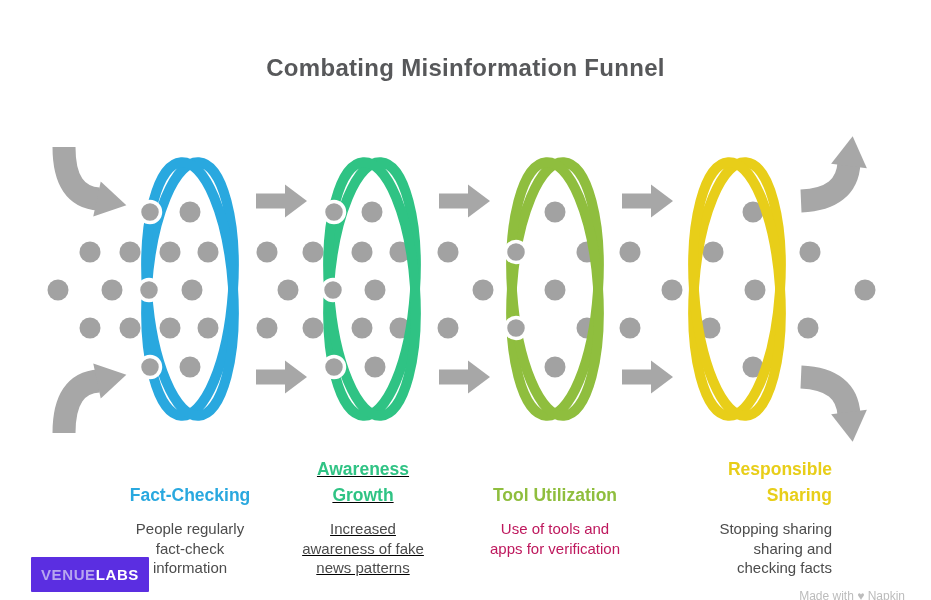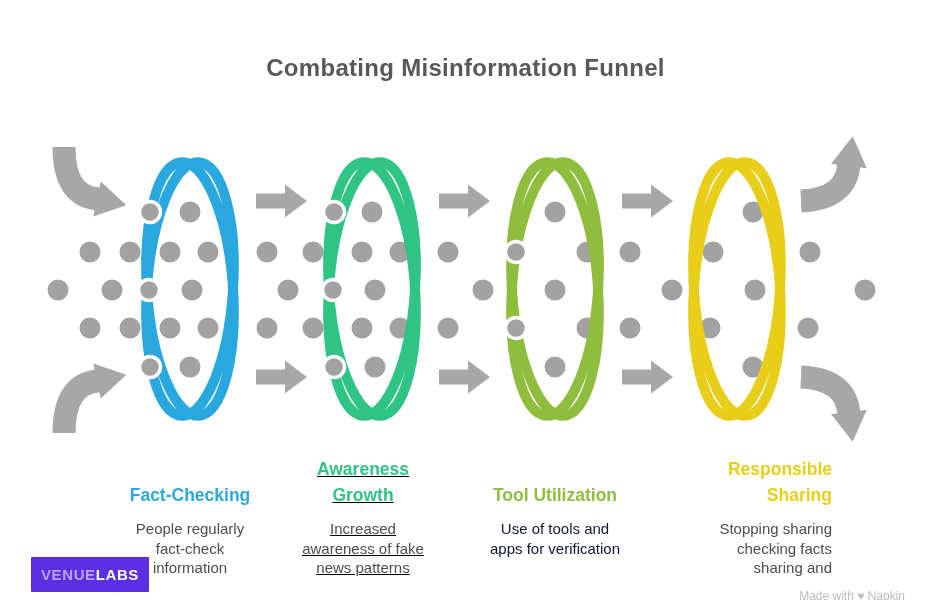"Use of tools and" div.desc { color: #0f172a -> #be185d }
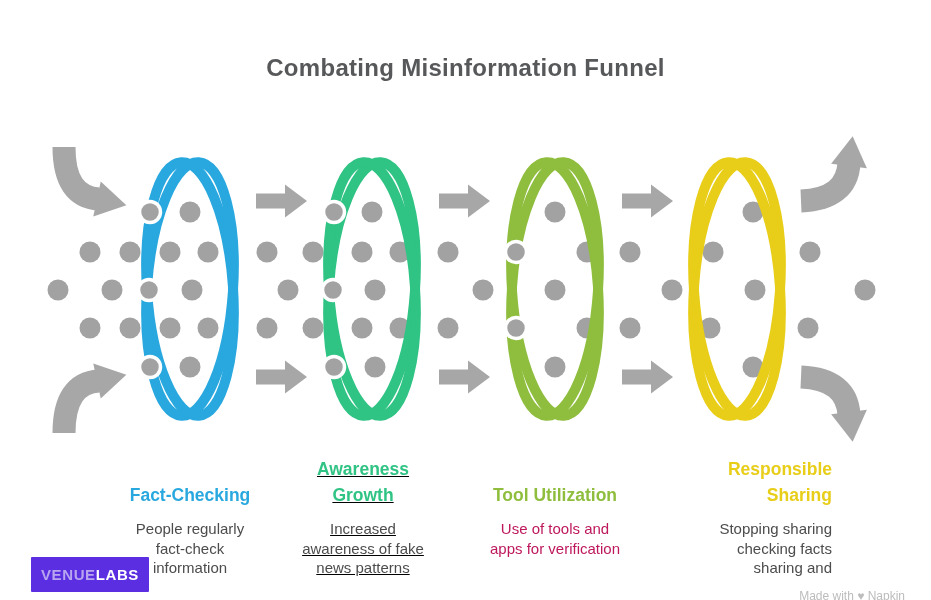"checking facts" span { order: before "sharing and" -> after "sharing and" }
